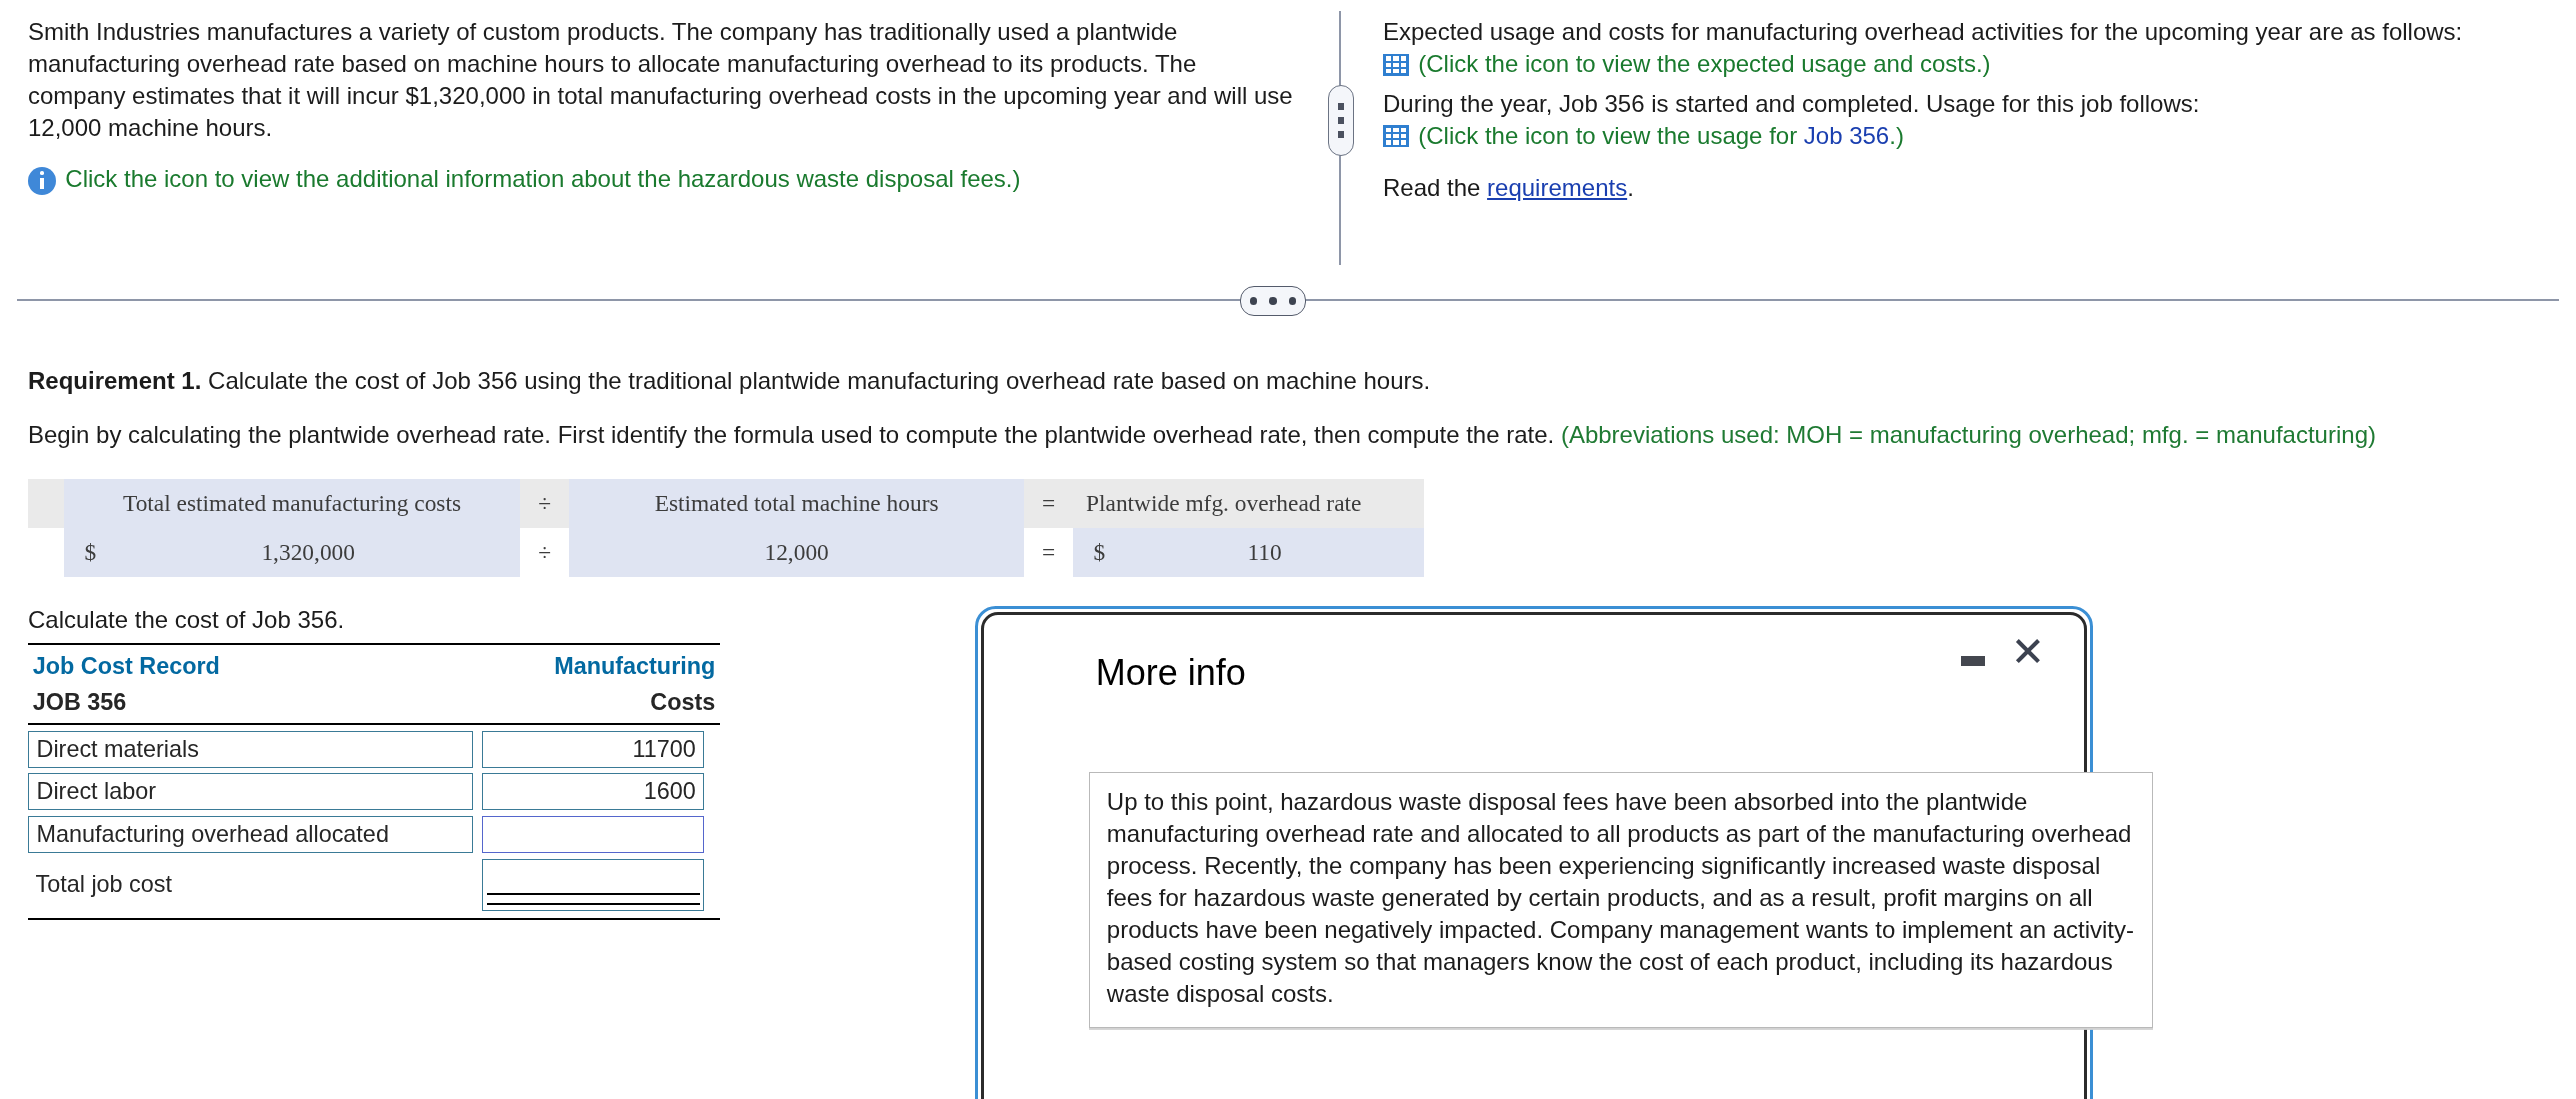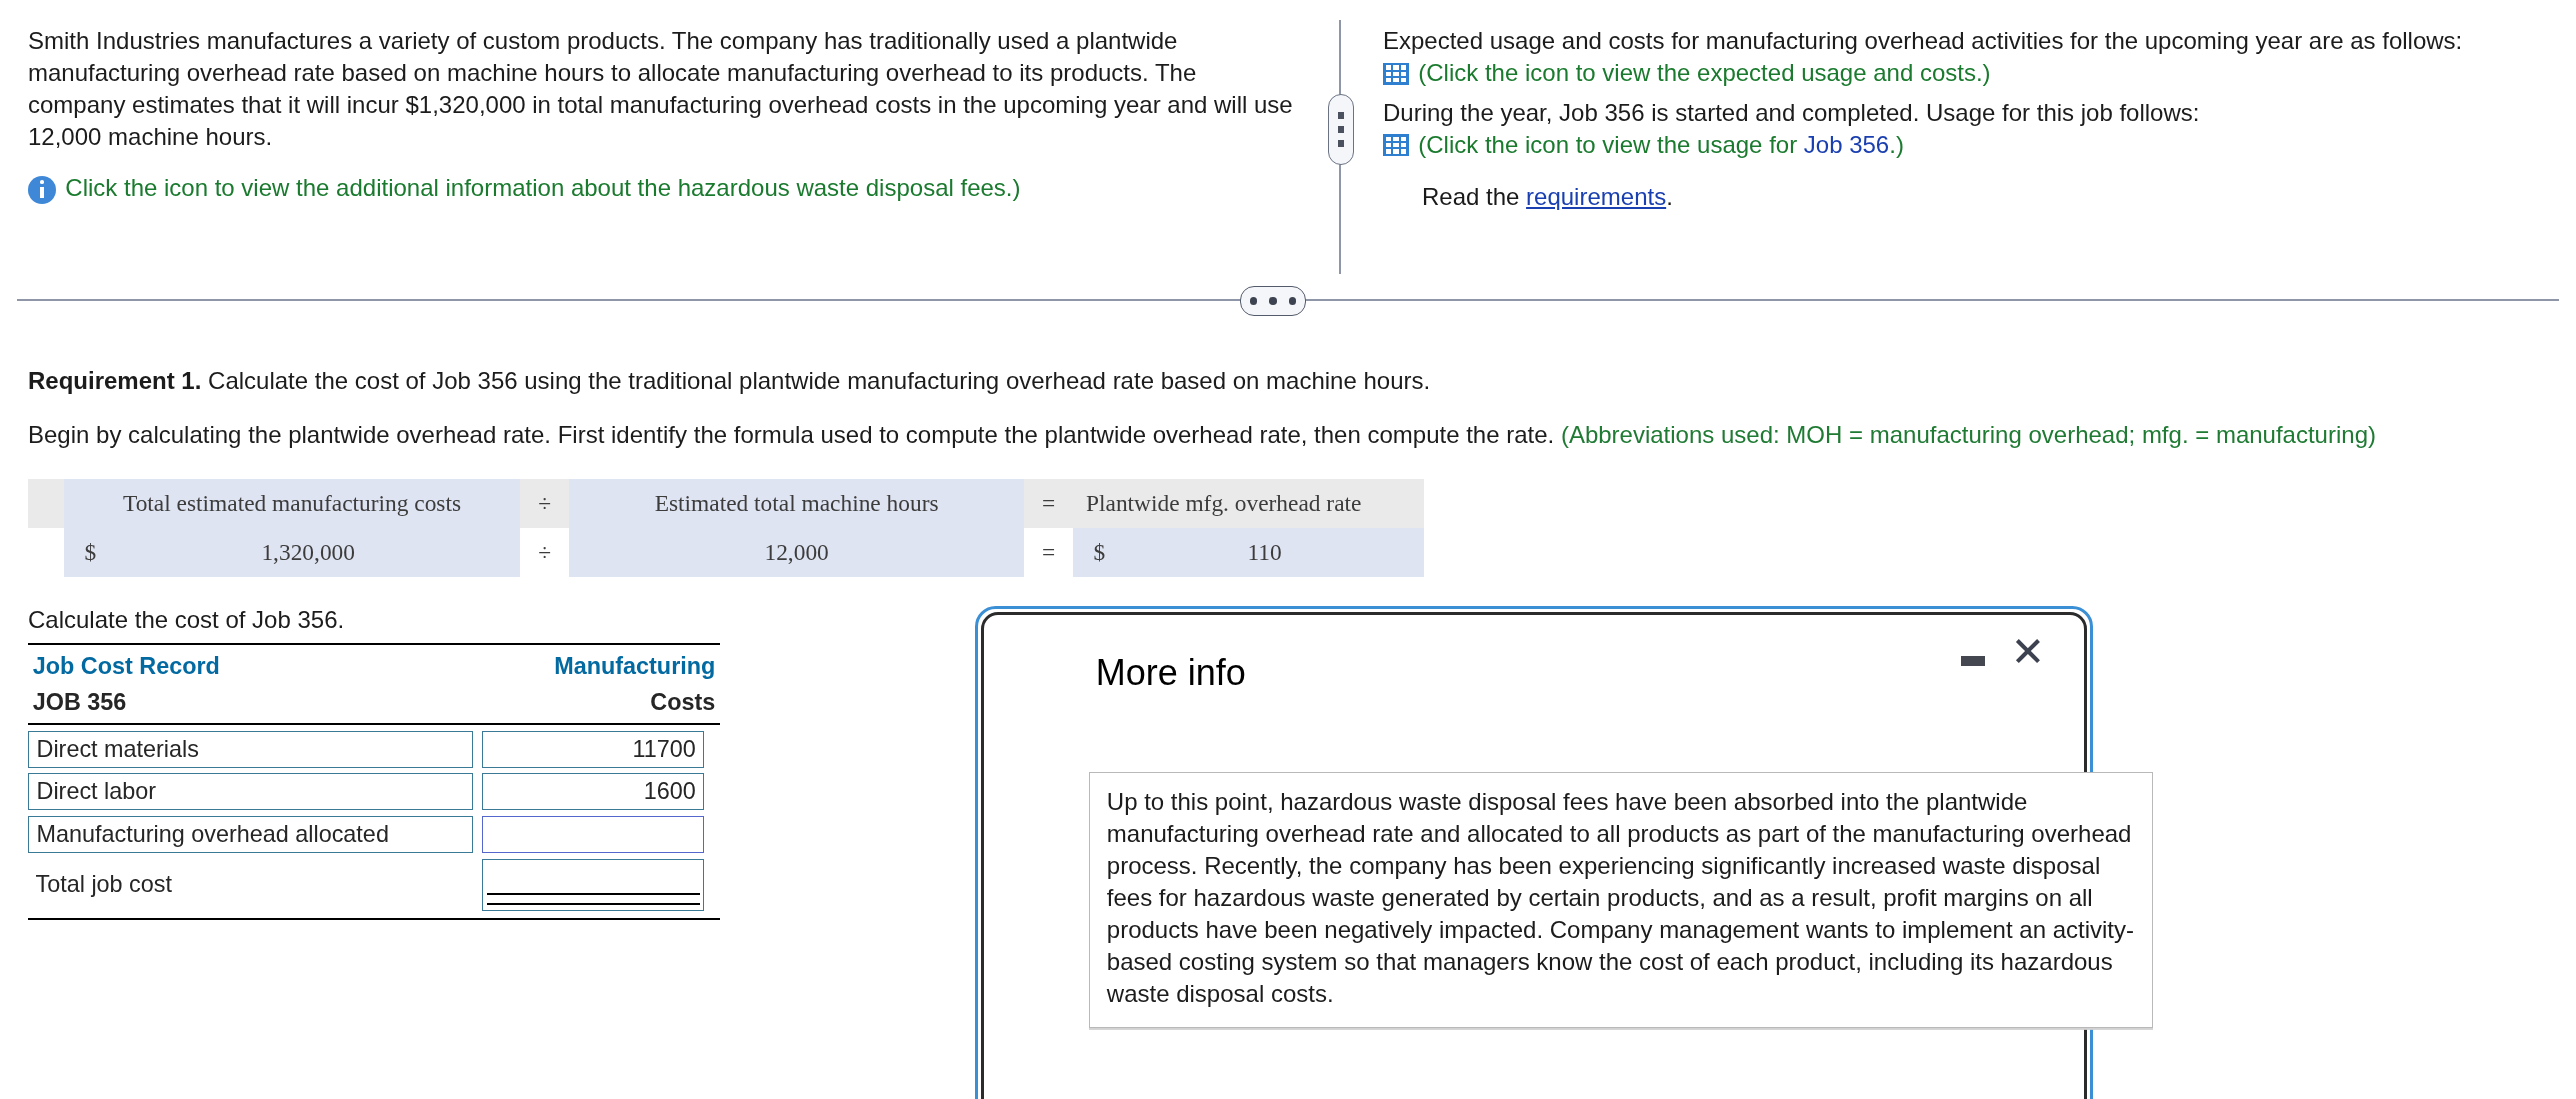"Smith Industries manufactures a variety" #top-area { top: 12px -> 3px }
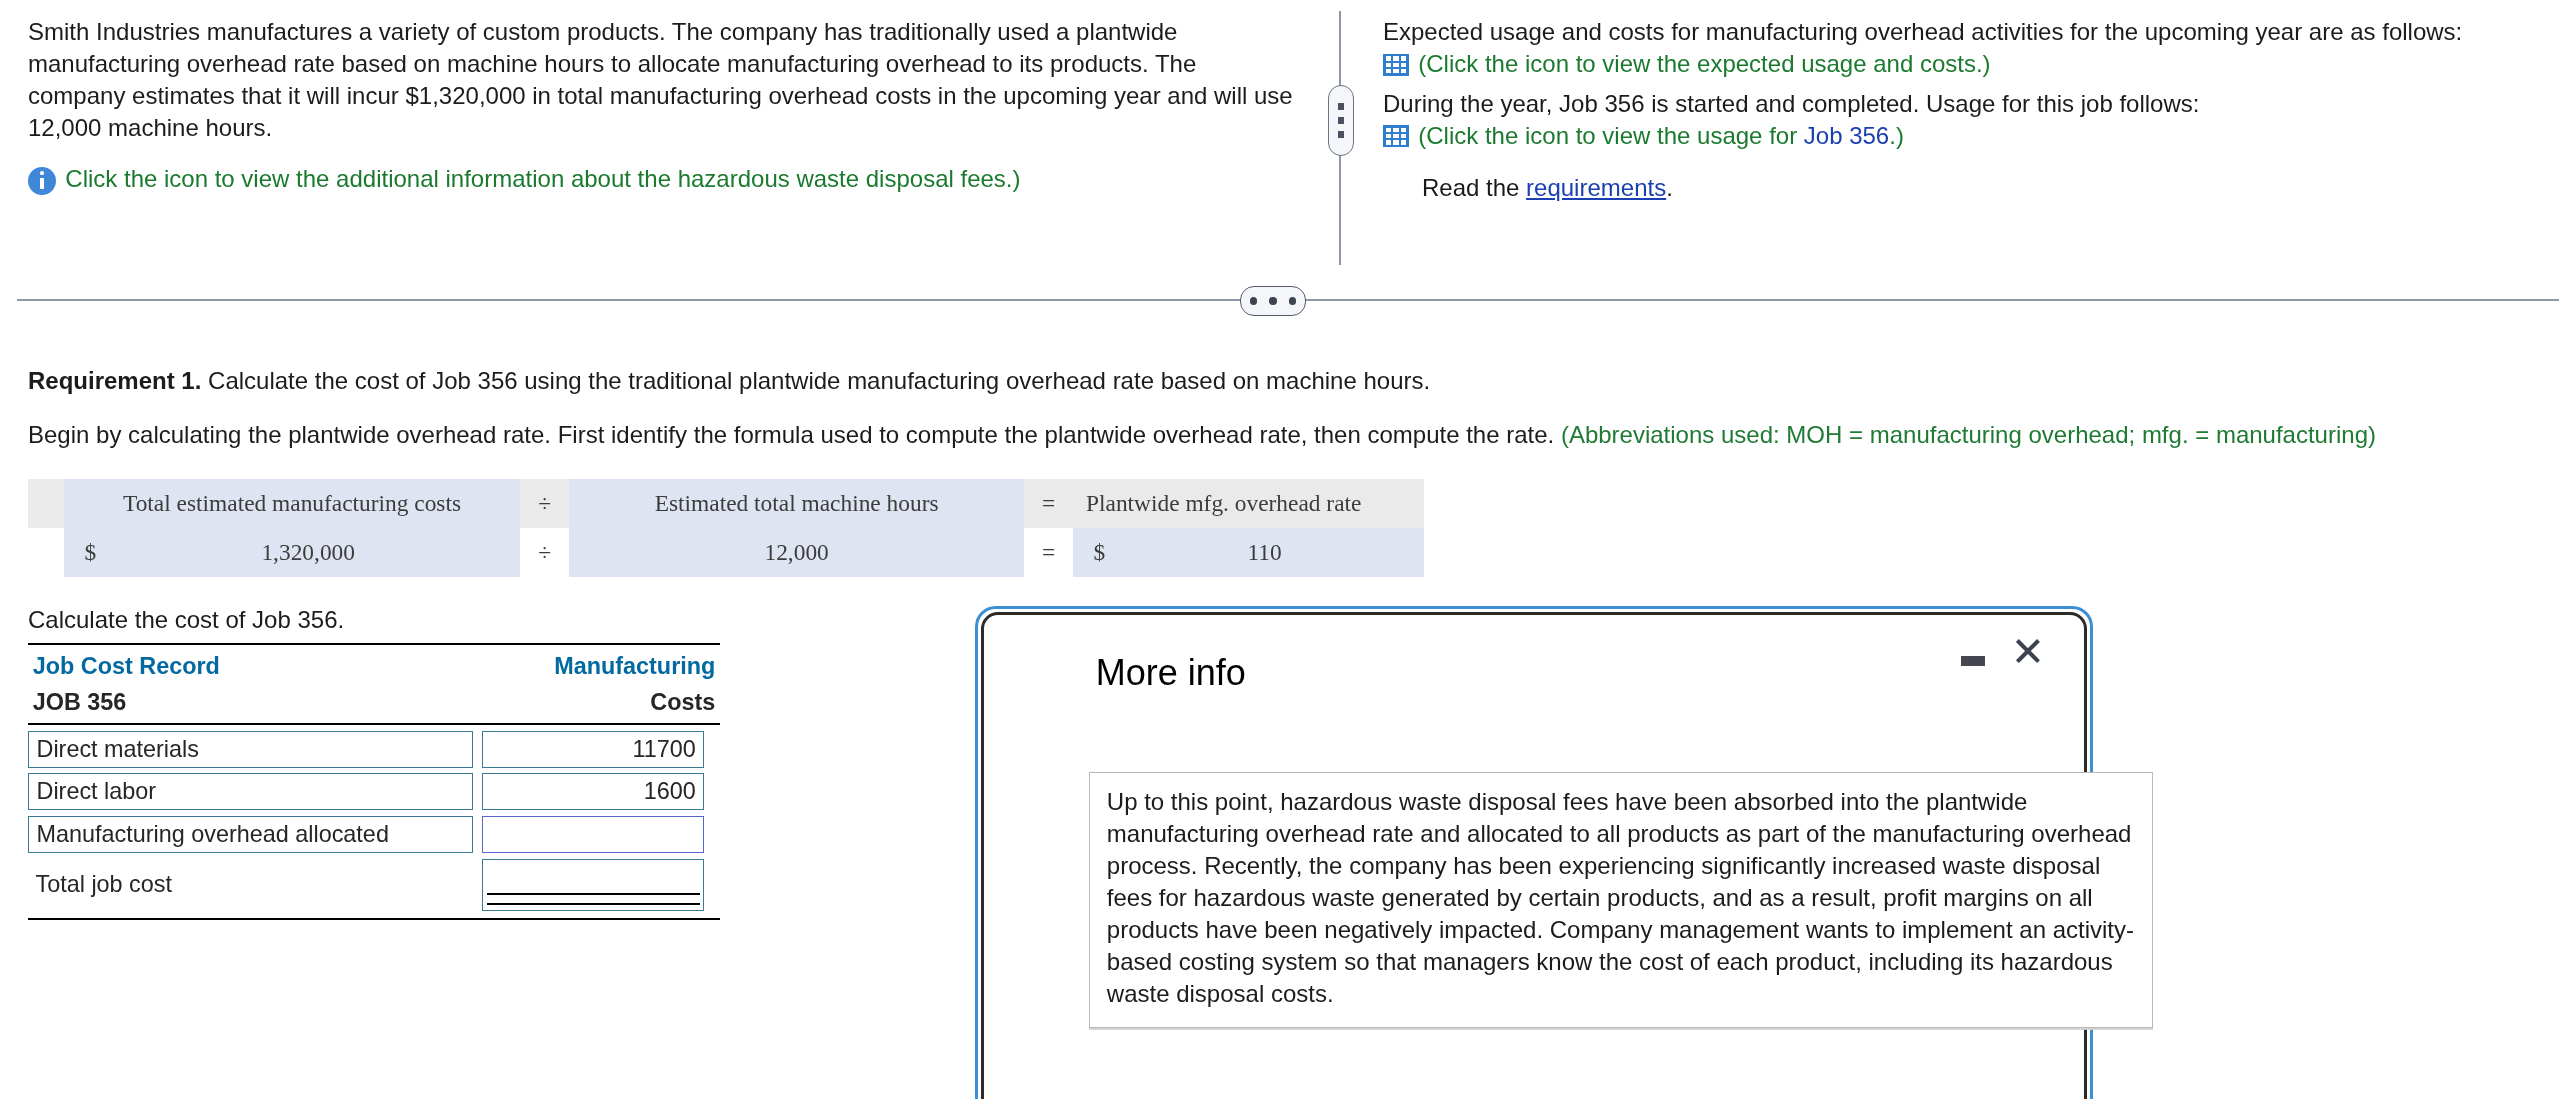"Read the requirements." .reqline { margin-left: 39px -> none }
